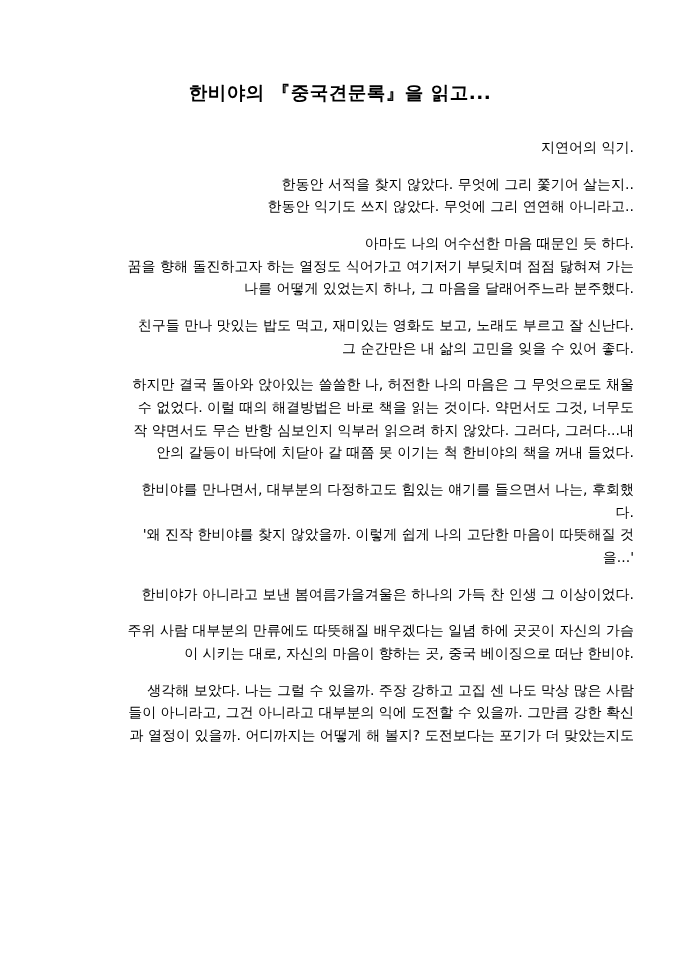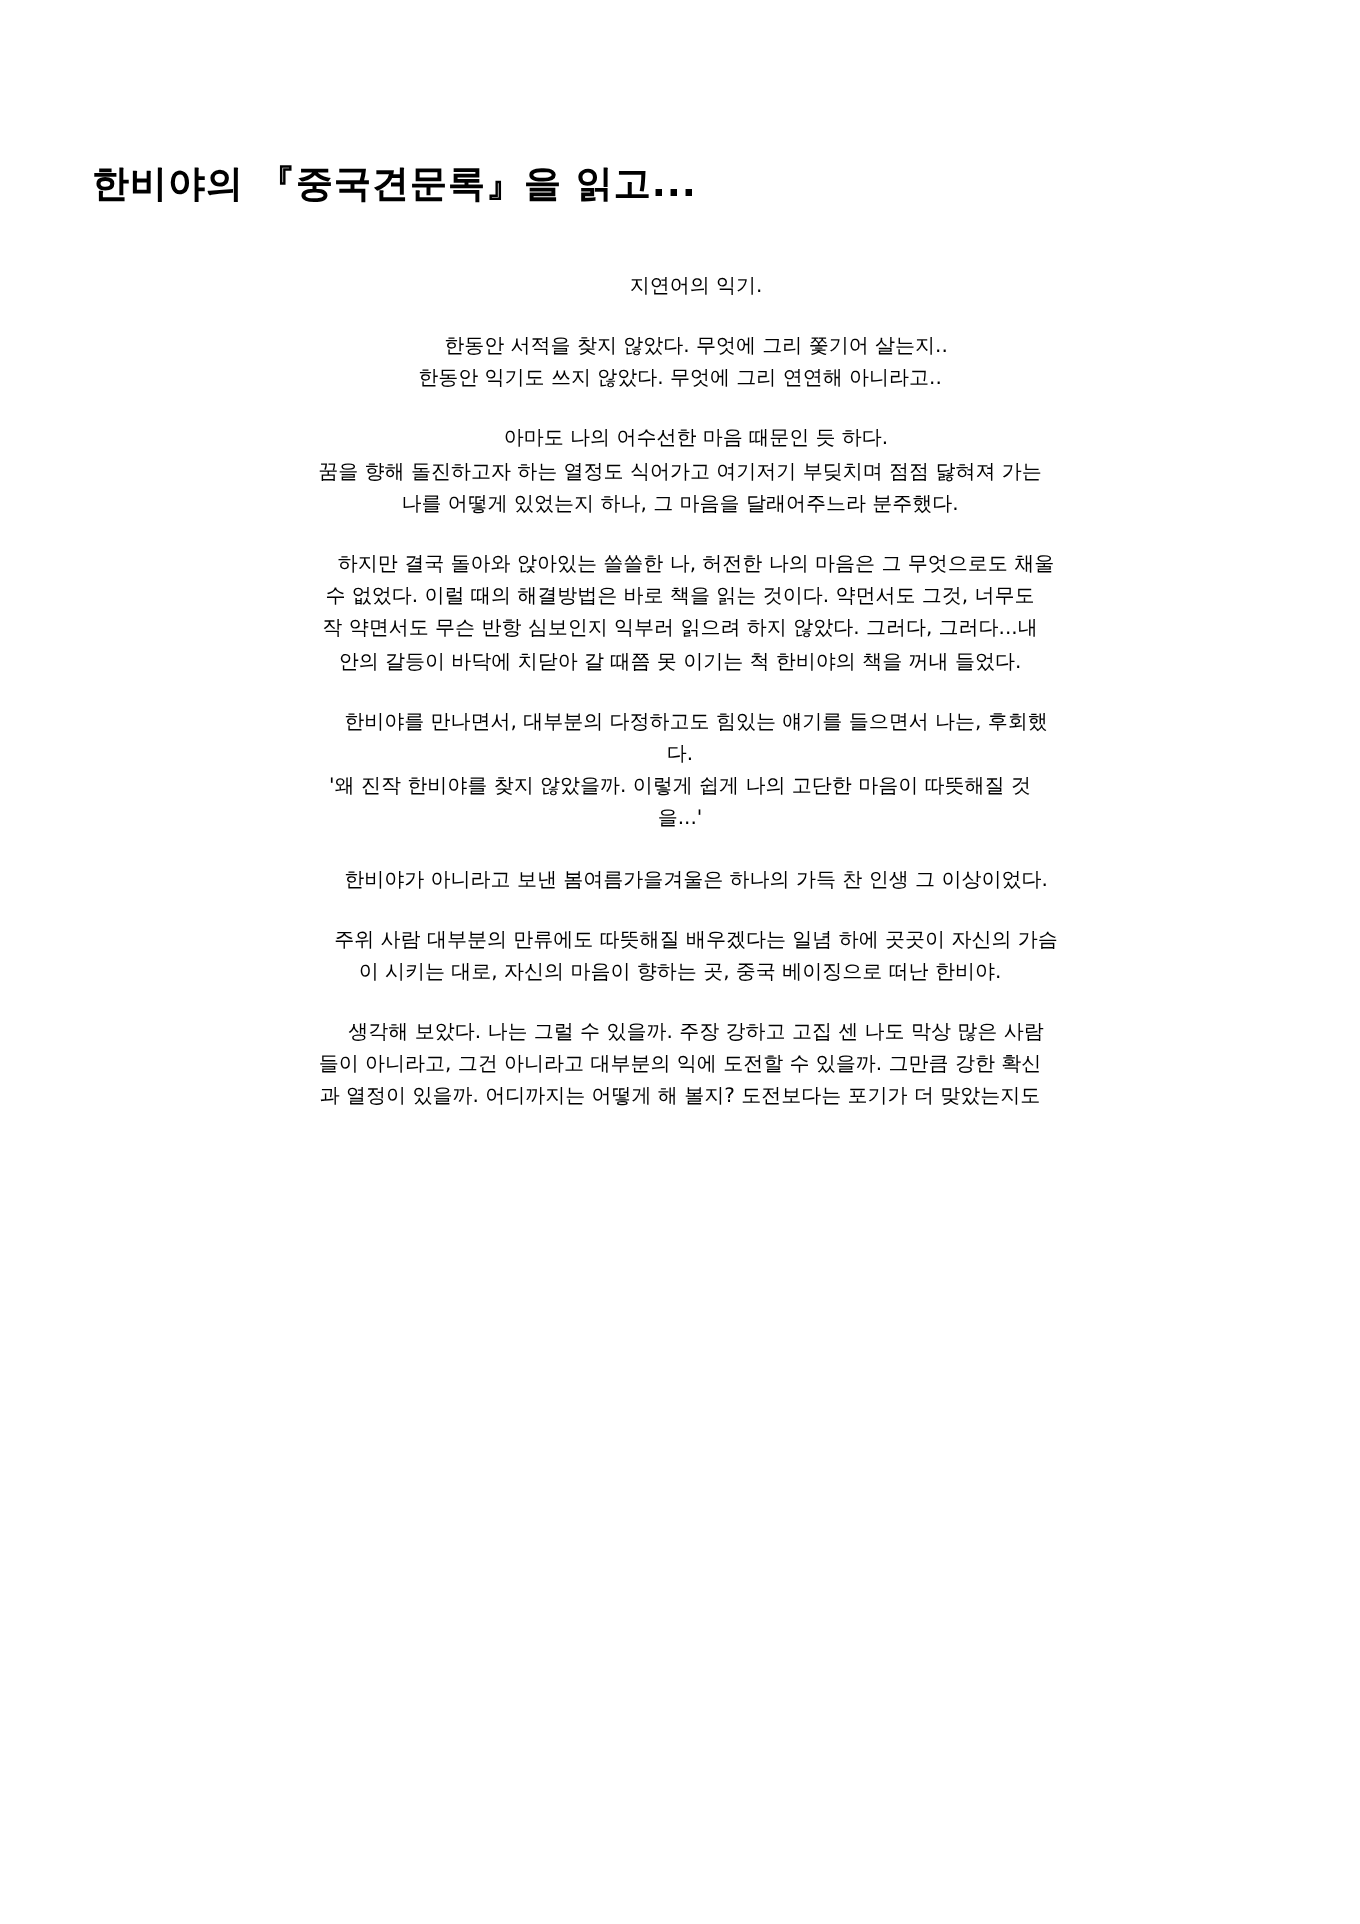"한비야의 『중국견문록』을 읽고..." .doc-title { text-align: none -> center }
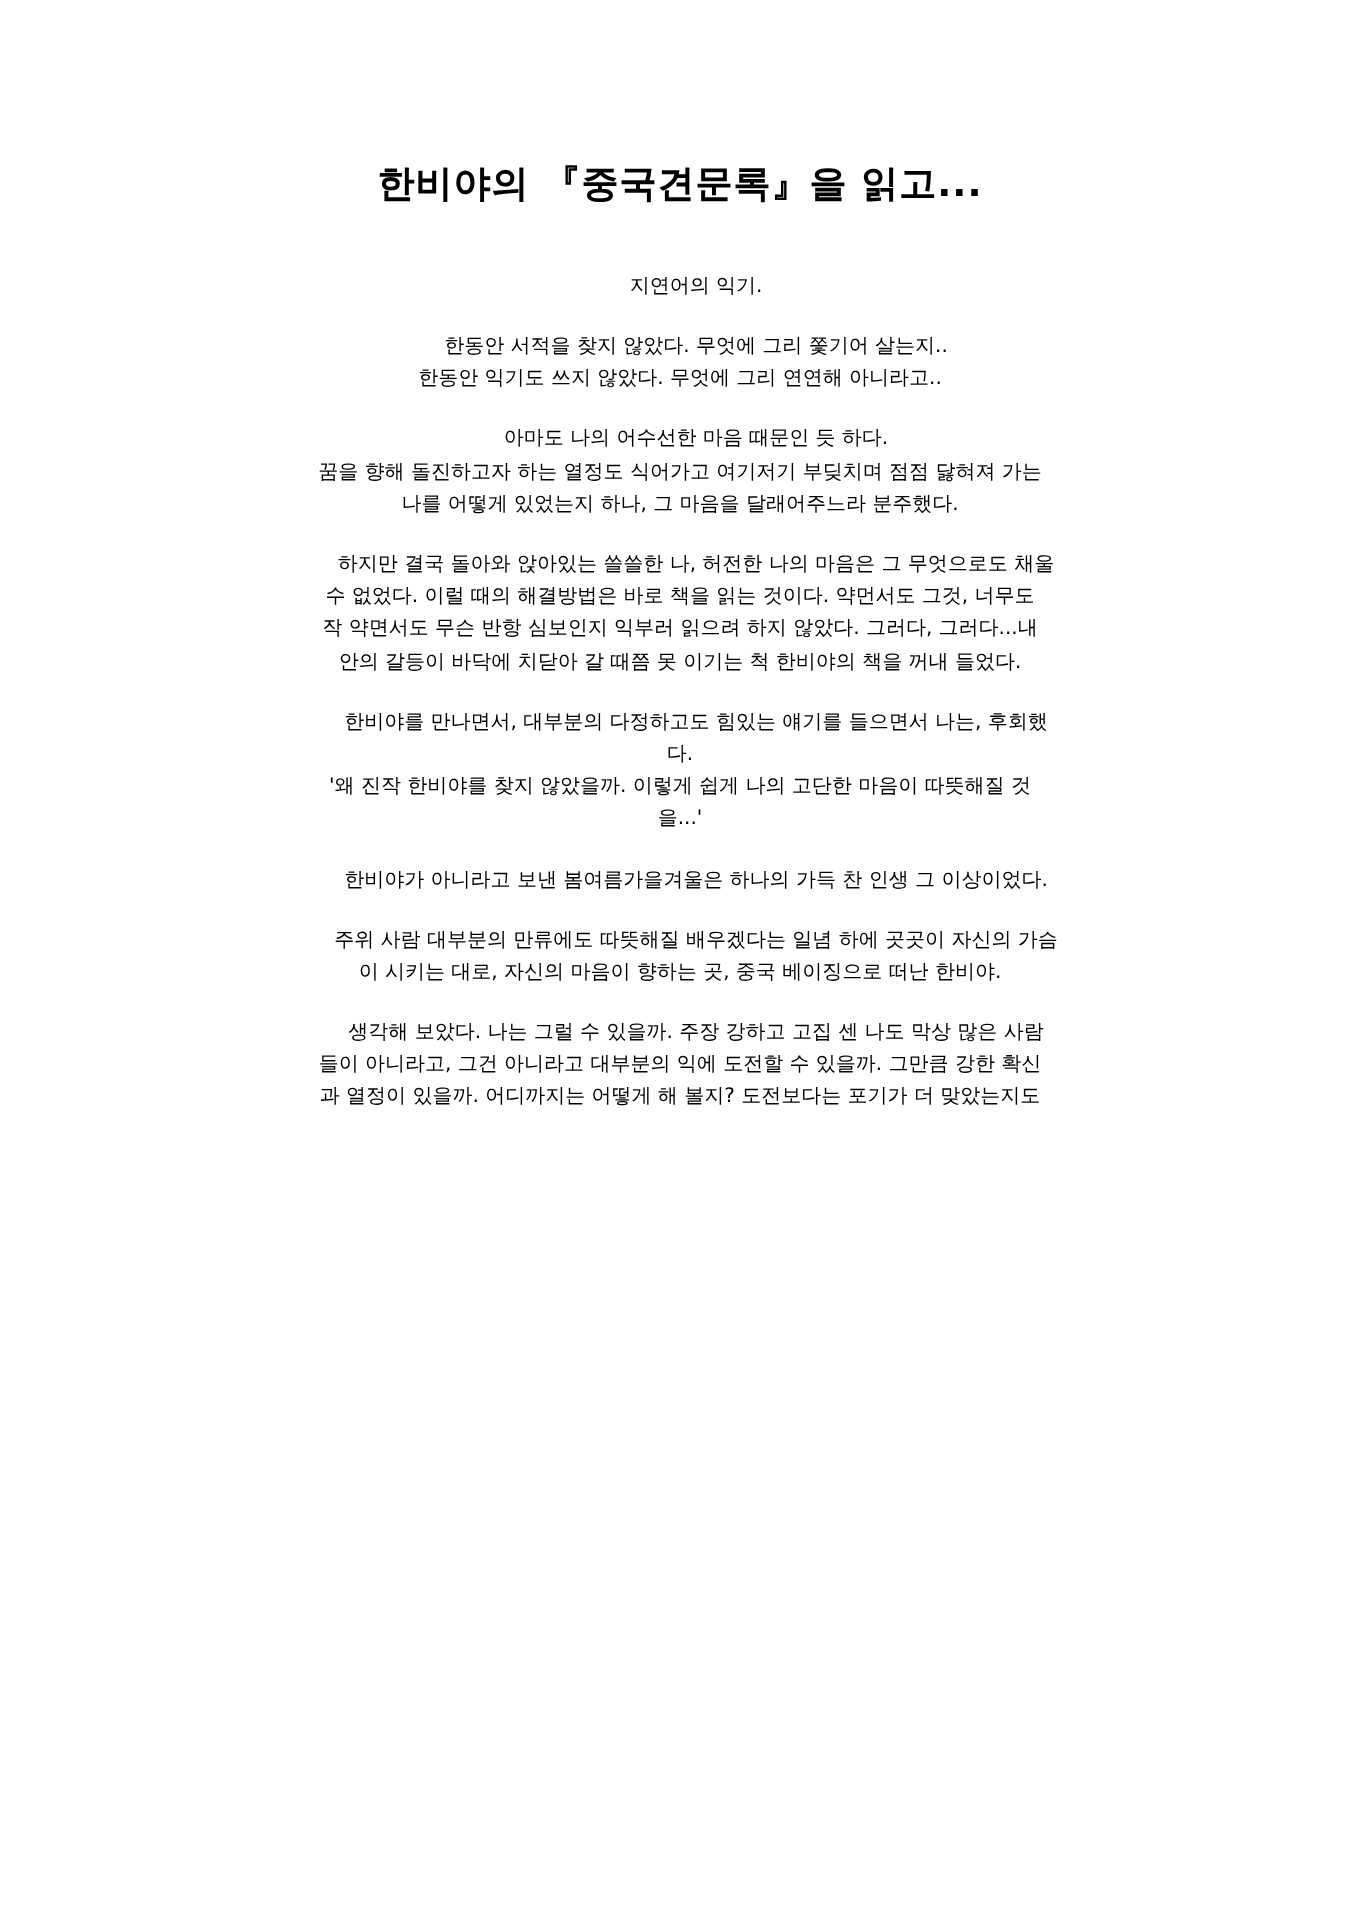"지연어의 익기." .para { font-size: 10px -> 14px; text-align: center -> right }
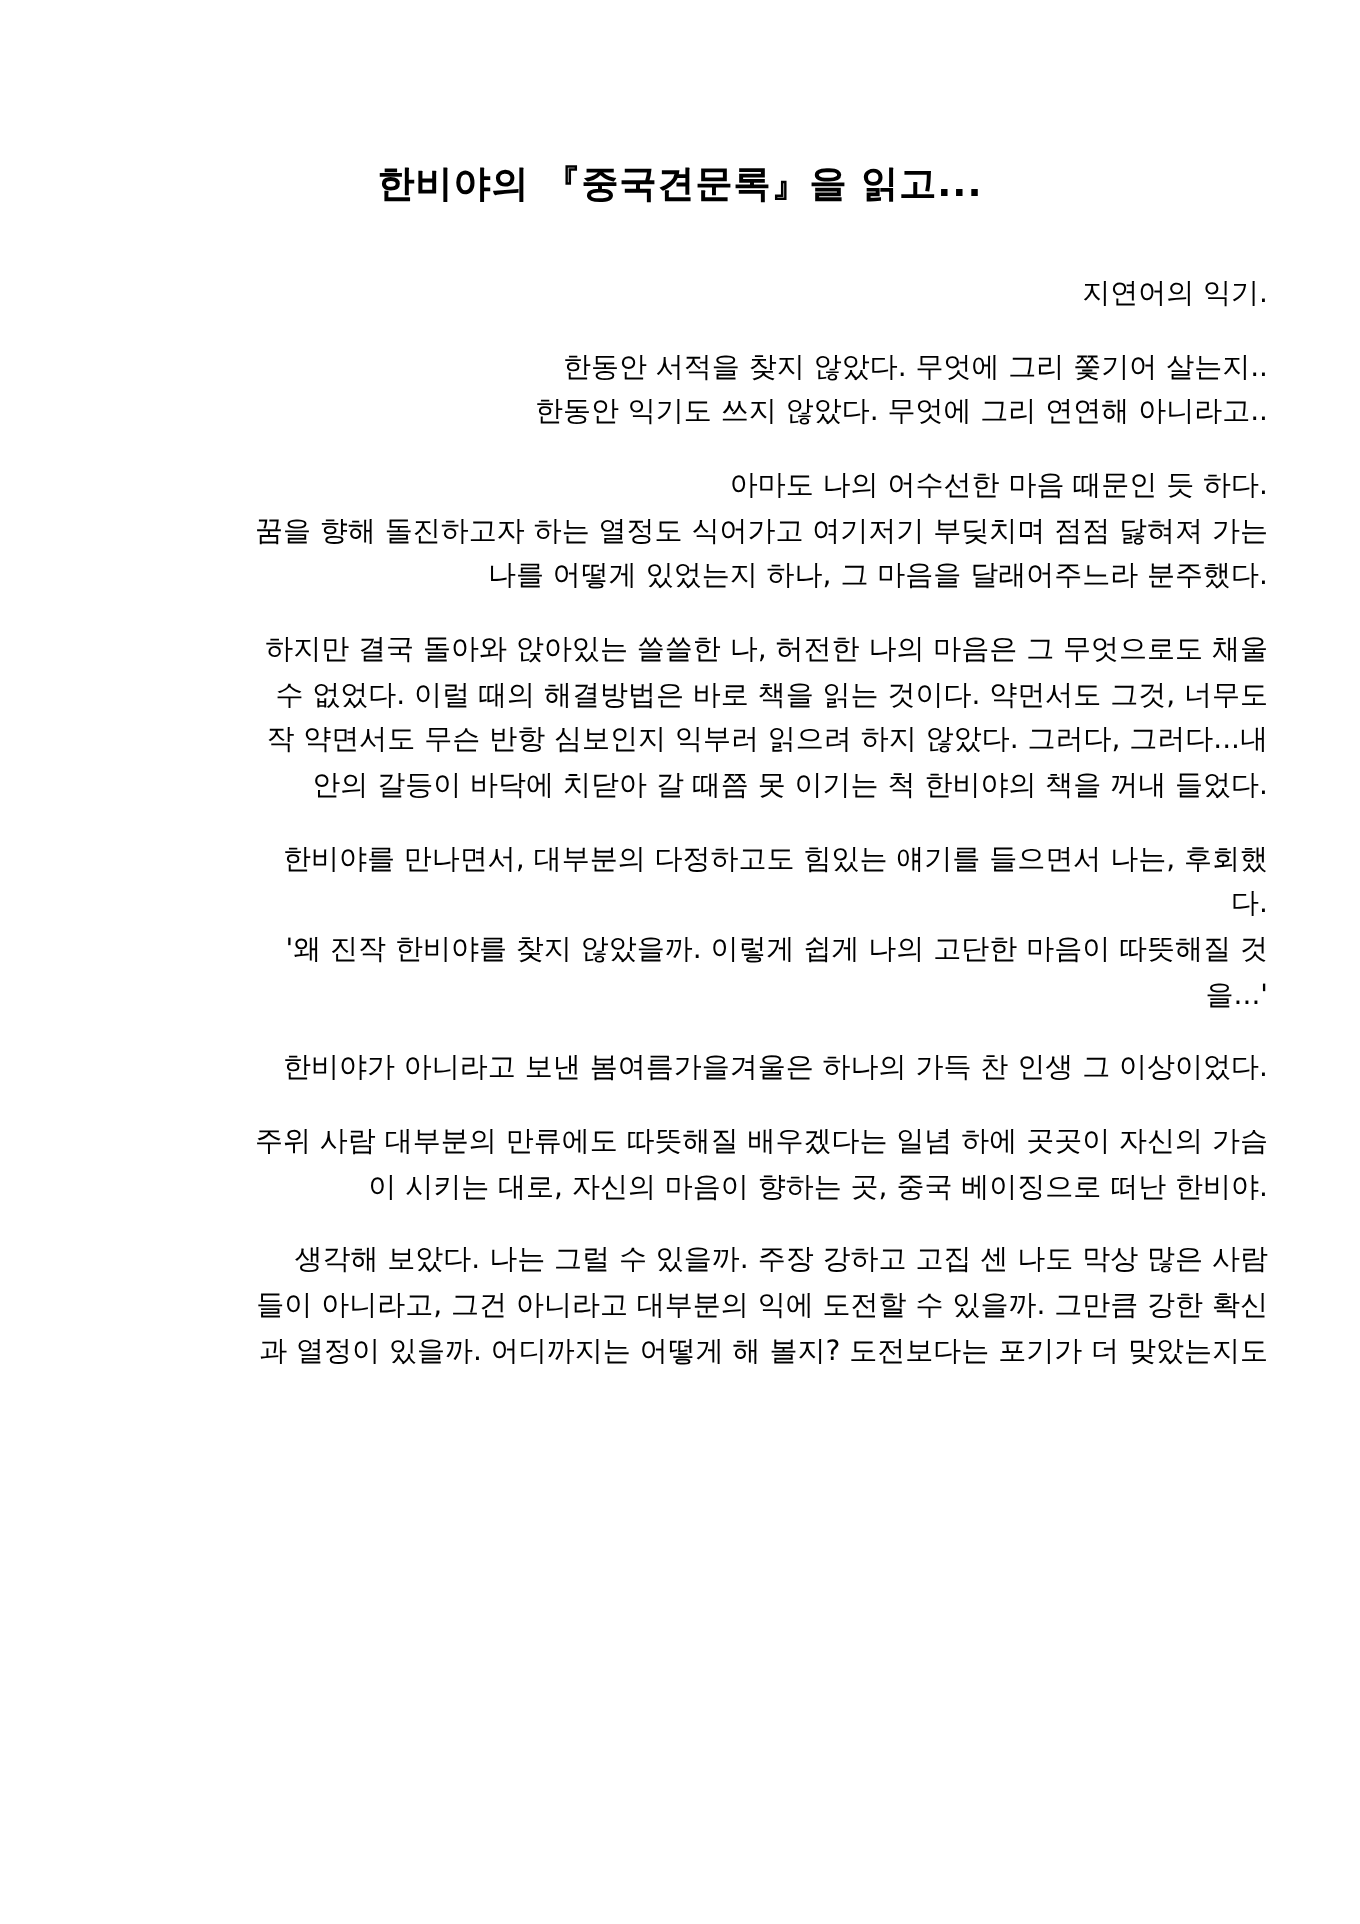"친구들 만나 맛있는 밥도 먹고," p.para { html: none -> <p>친구들 만나 맛있는 밥도 먹고, 재미있는 영화도 보고, 노래도 부르고 잘 신난다. 그 순간만은 내 삶의 고민을 잊을 수 있어 좋다.</p> }
